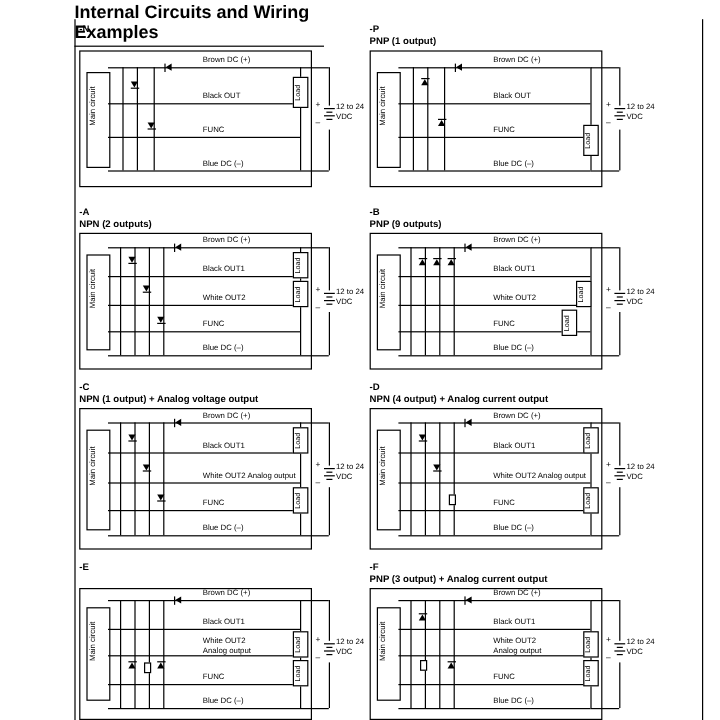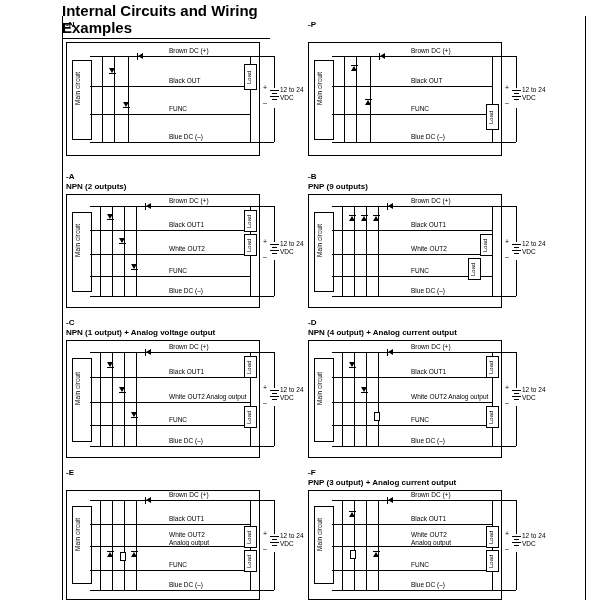"PNP (1 output)" div.desc { html: none -> <div>PNP (1 output)</div> }
